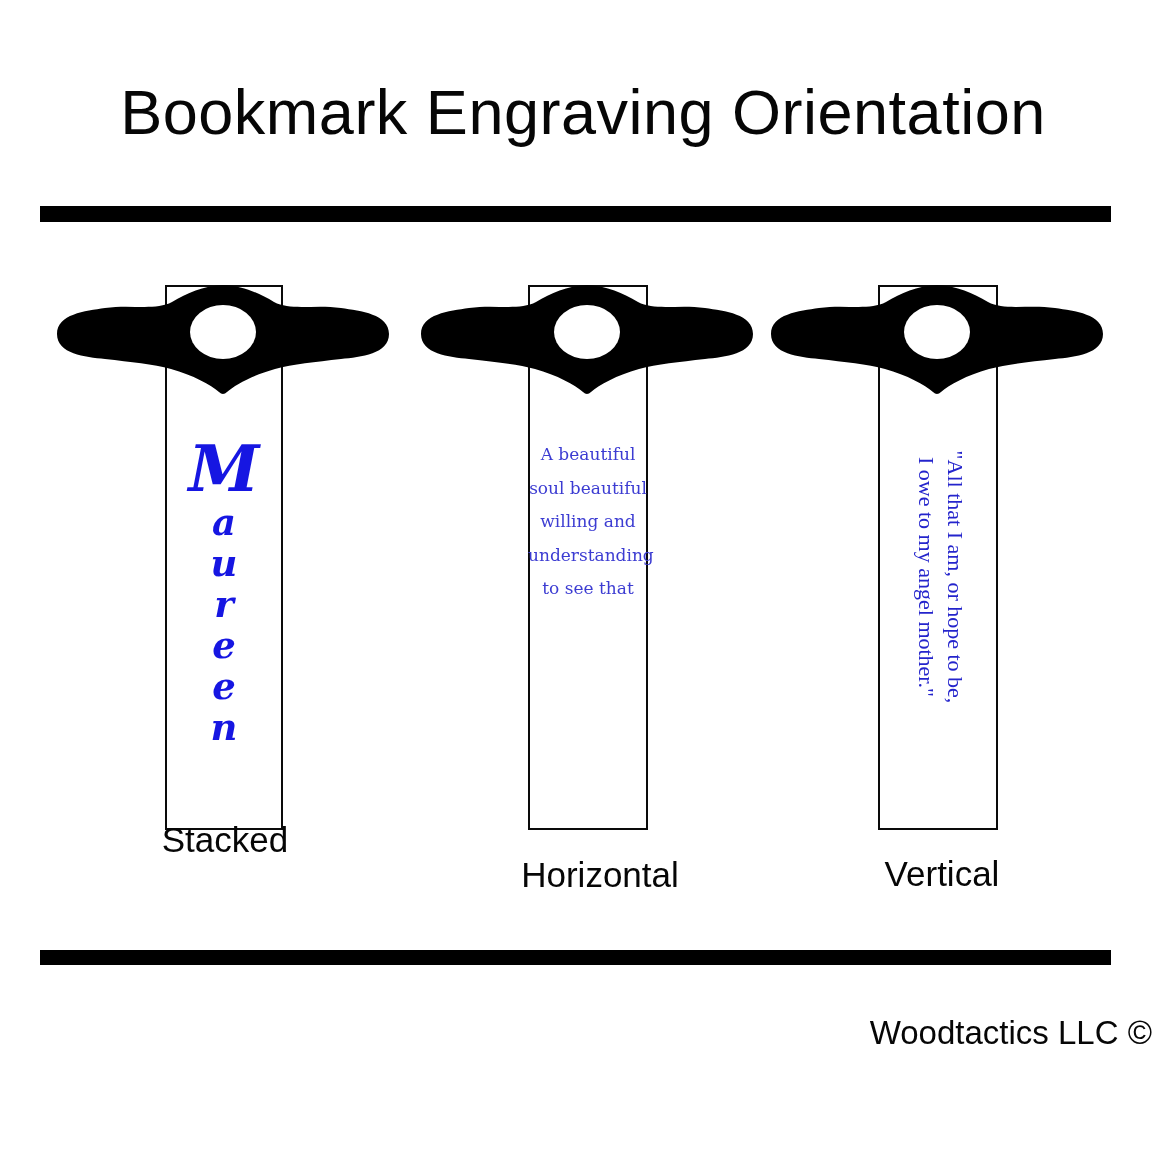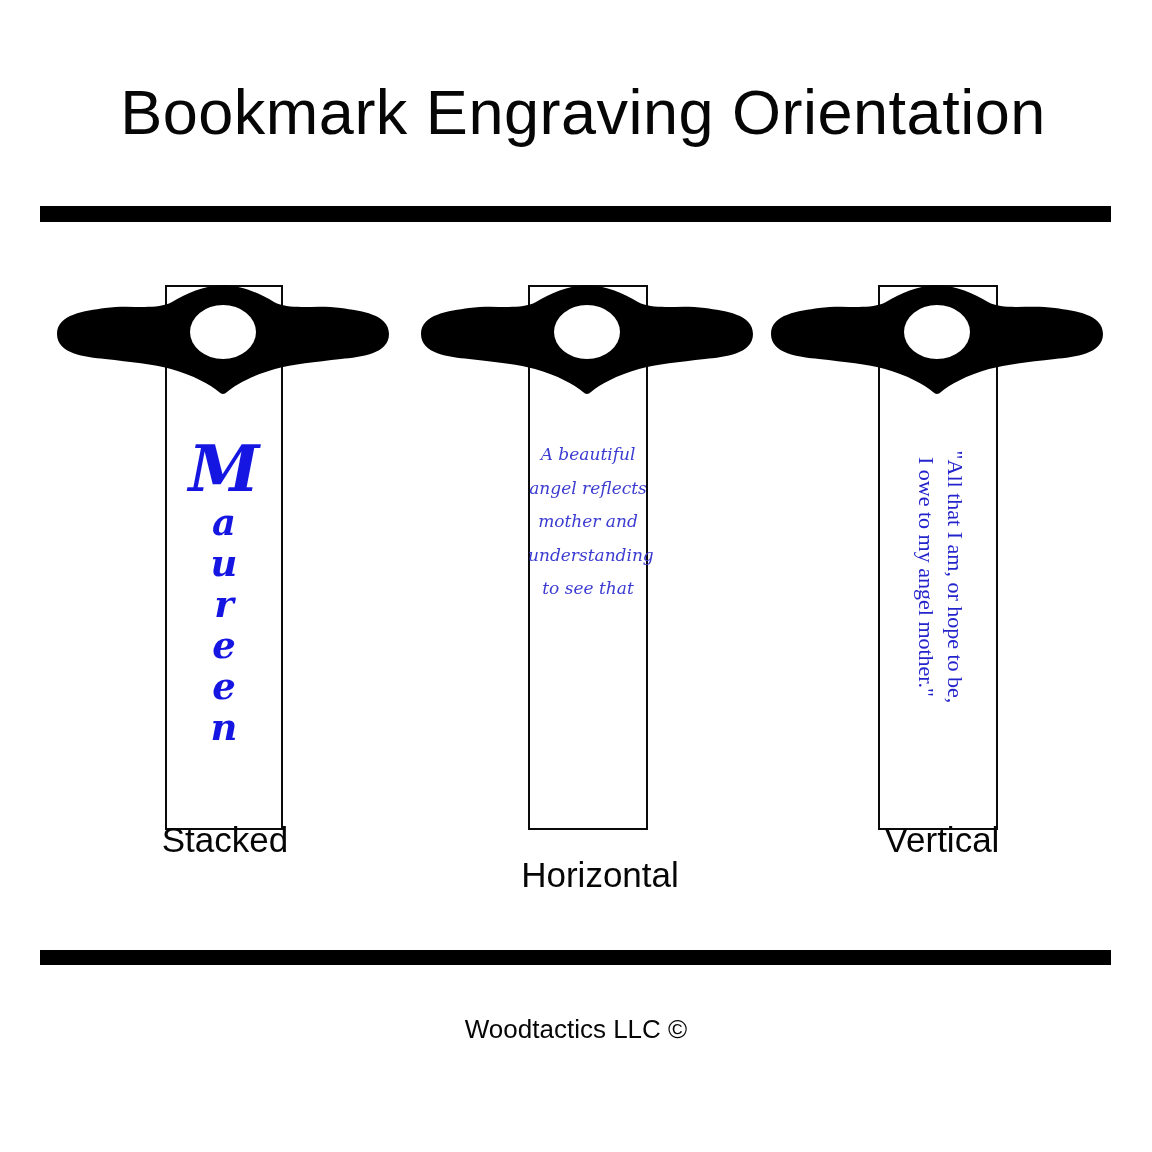"A beautiful" .script-text { font-style: italic -> none }
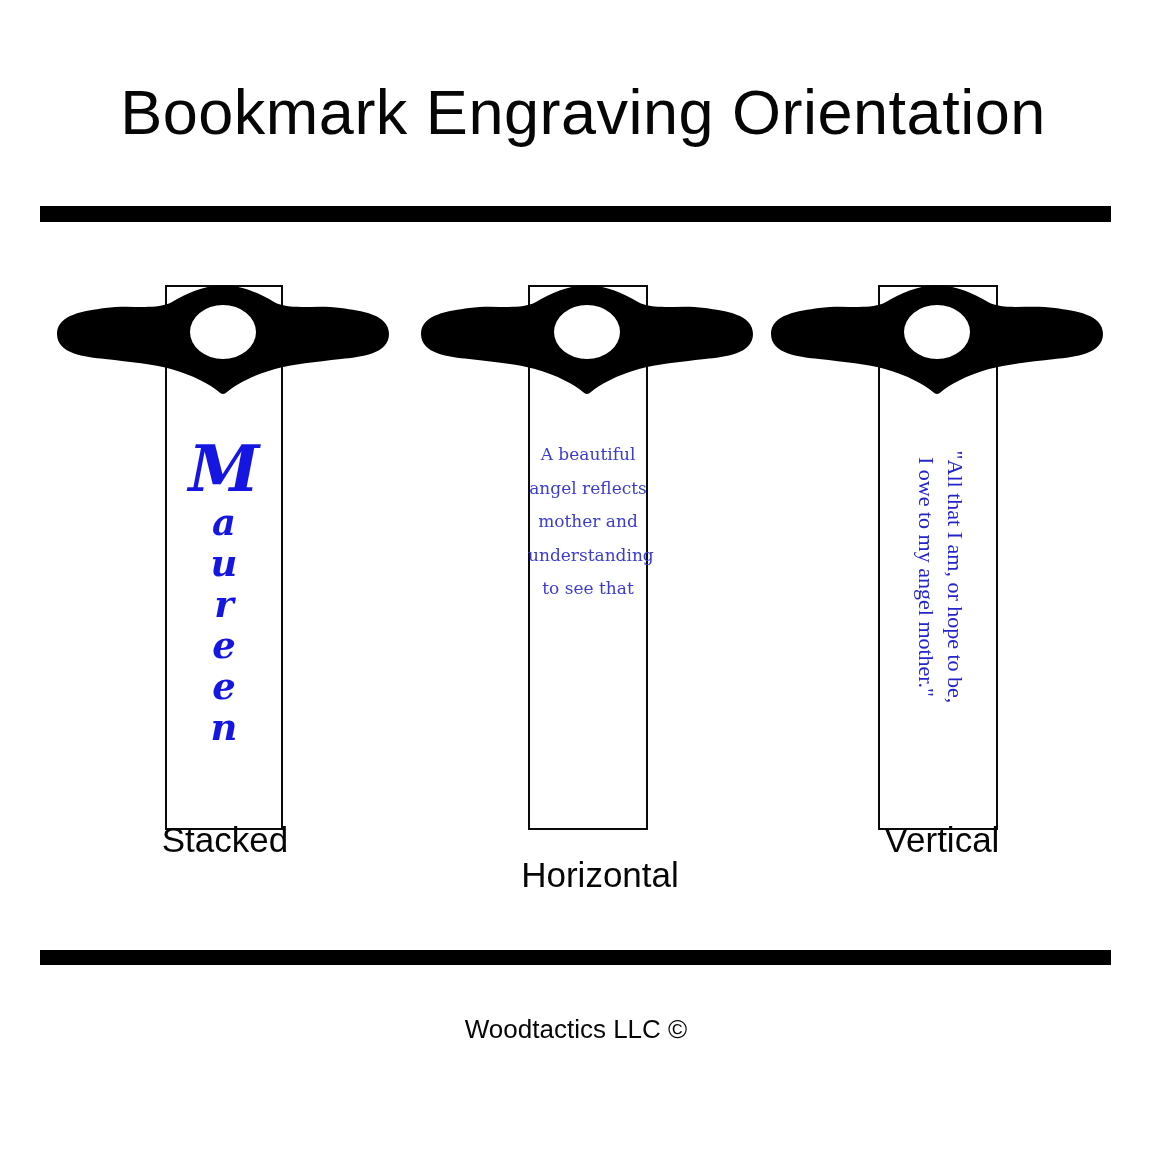"angel reflects" div { text: angel reflects -> soul beautiful }
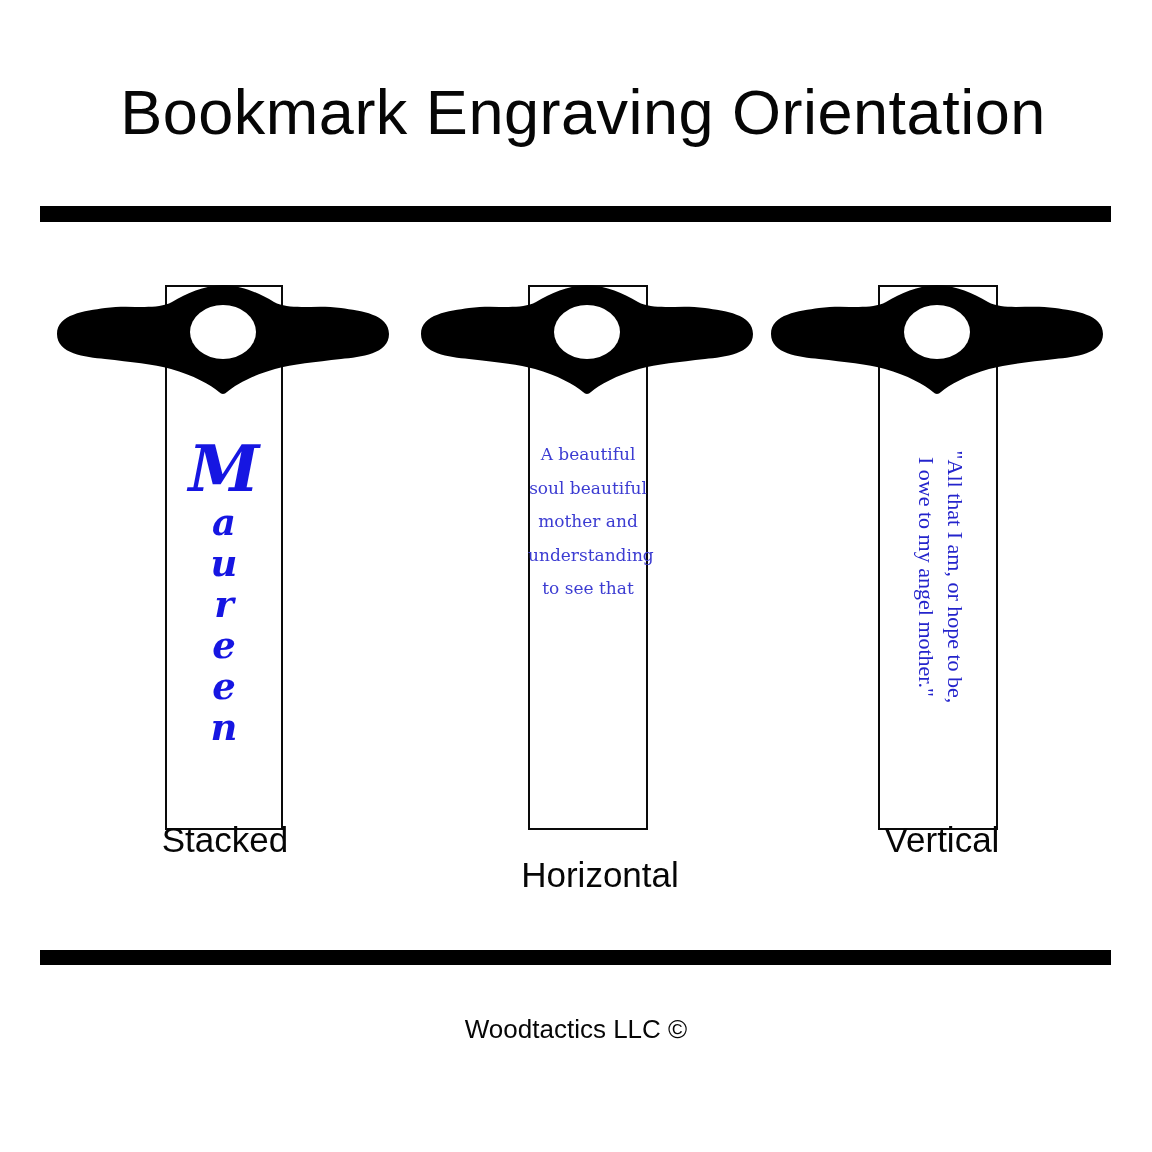"mother and" div { text: mother -> willing }
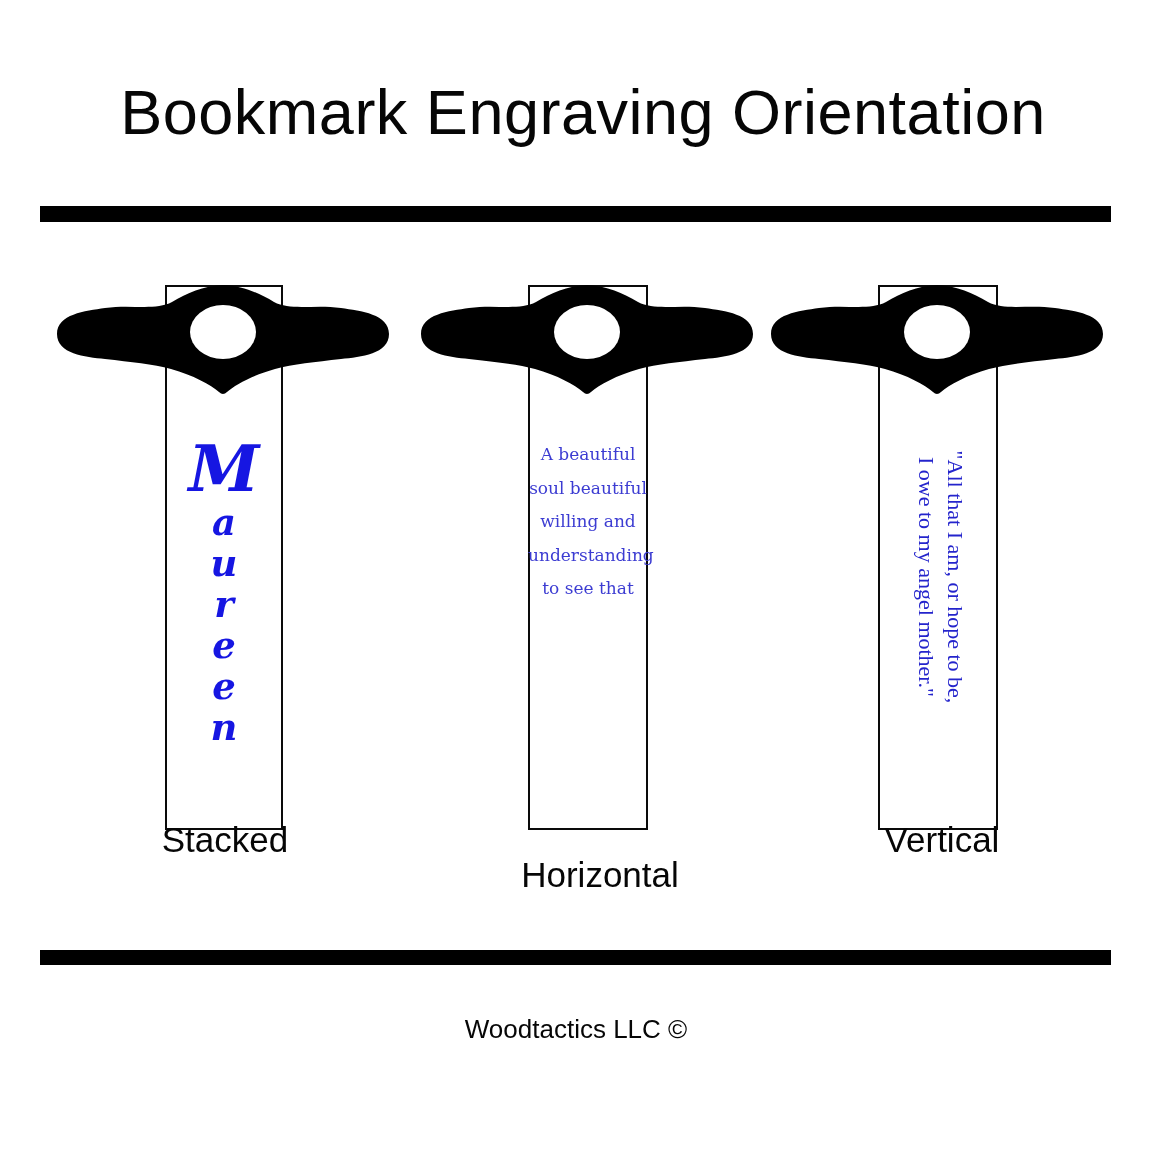"Vertical" .label-3 { top: 820px -> 854px }
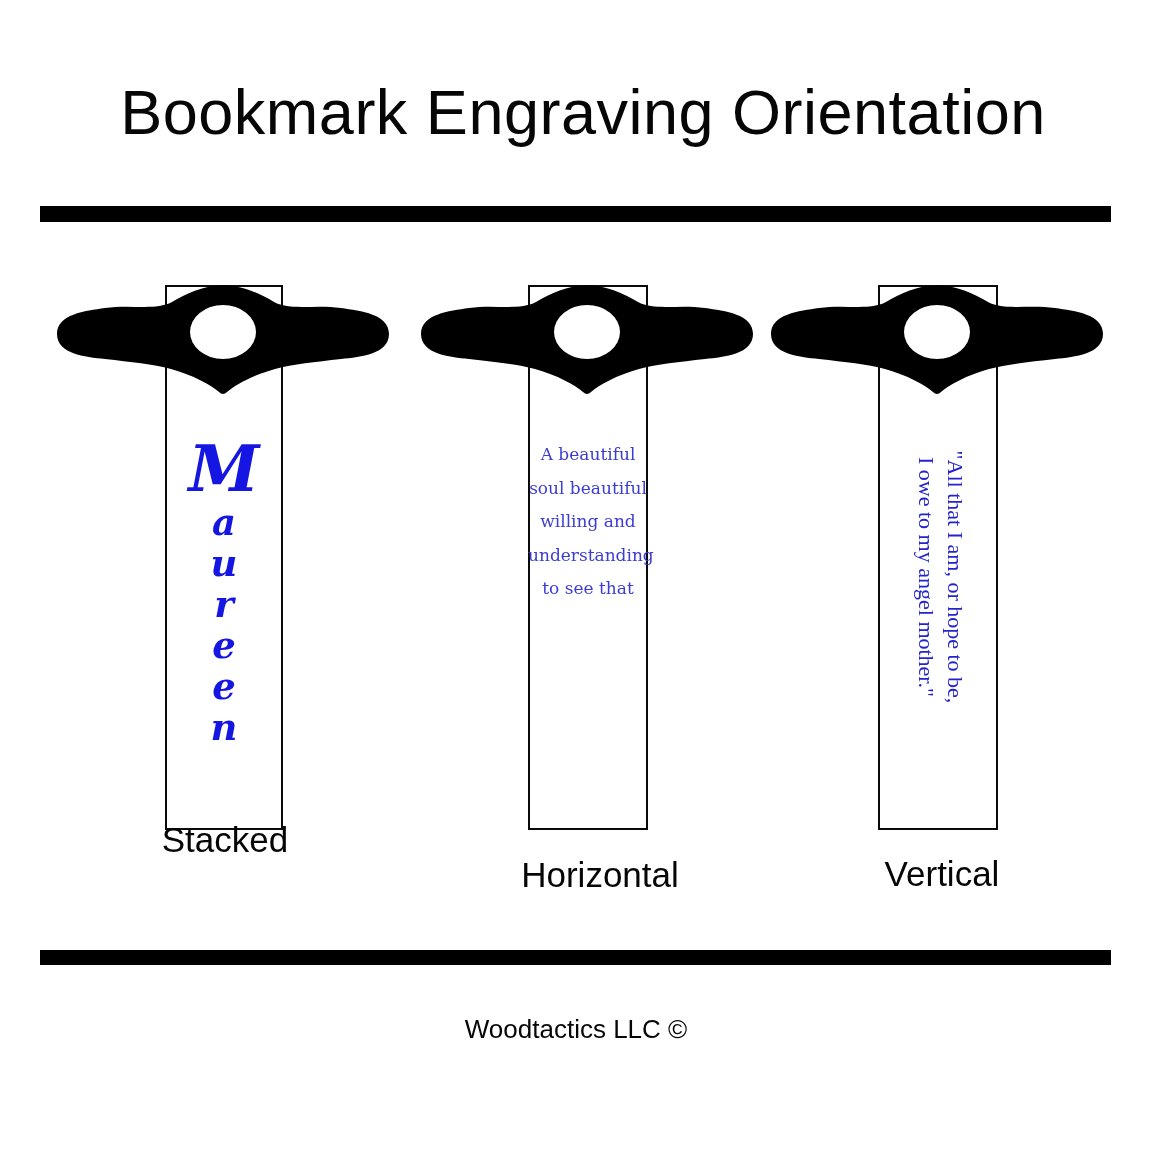"Woodtactics LLC ©" .footer { font-size: 26px -> 33px; text-align: center -> right }
